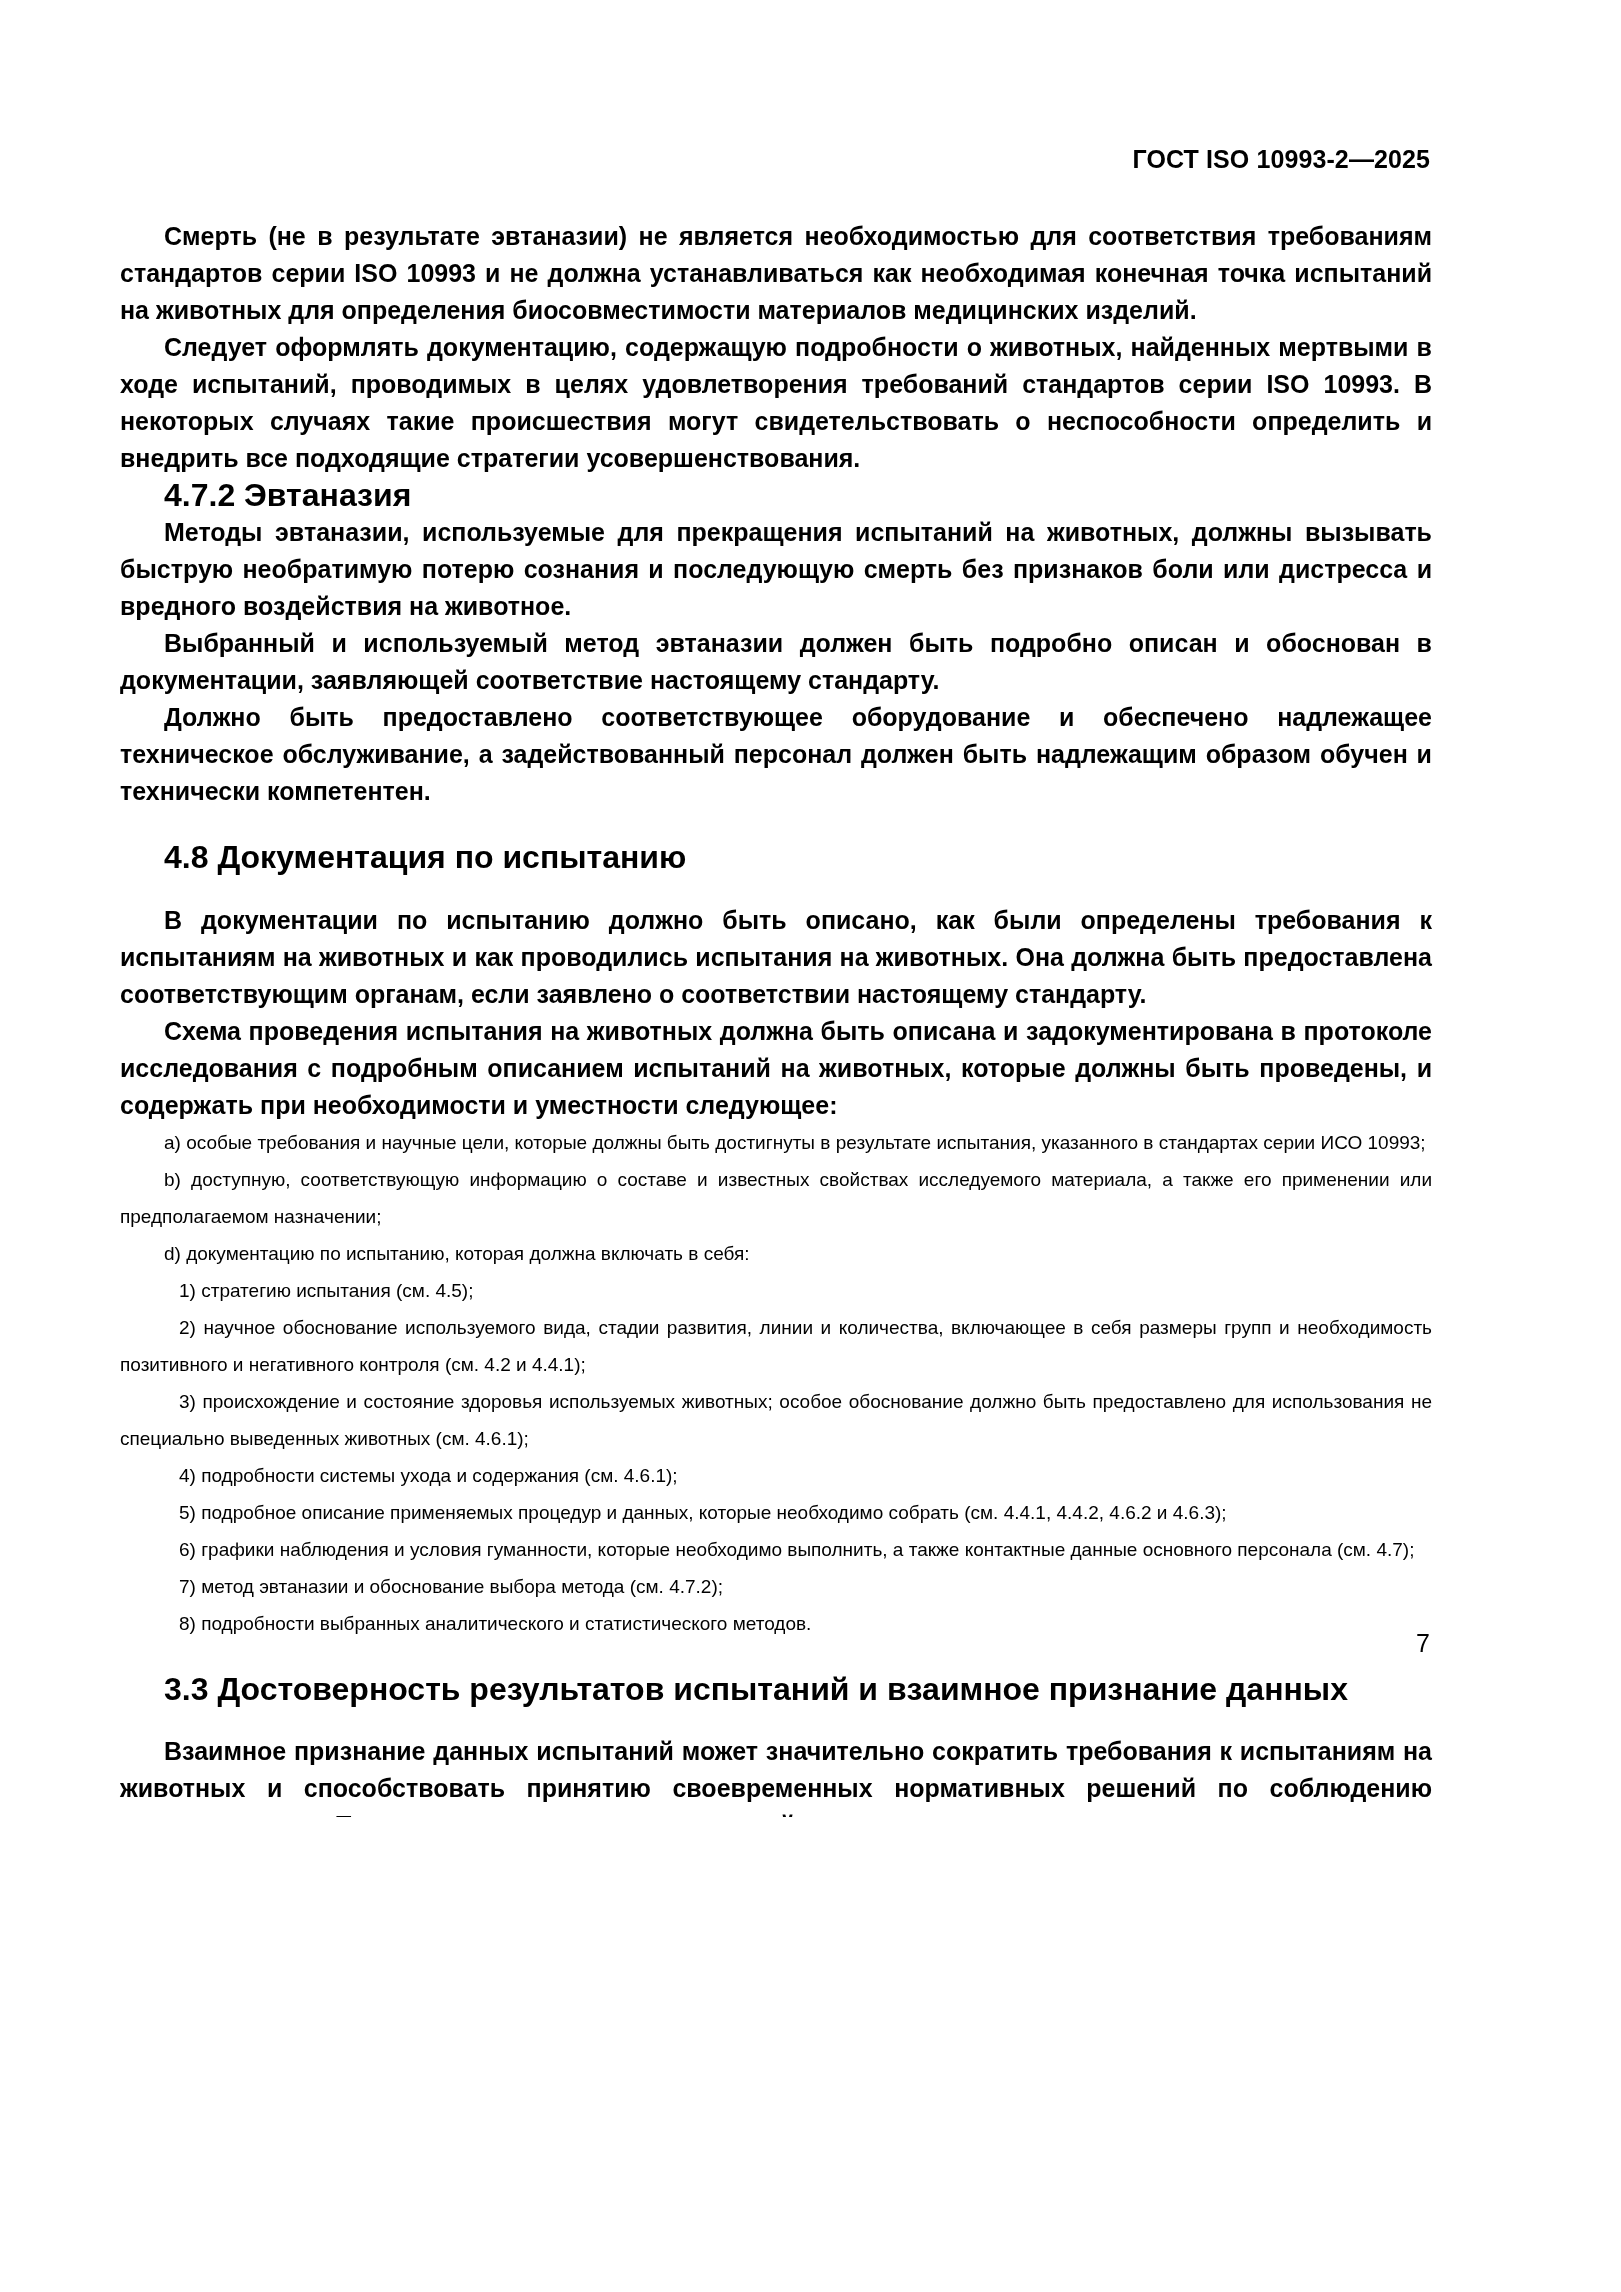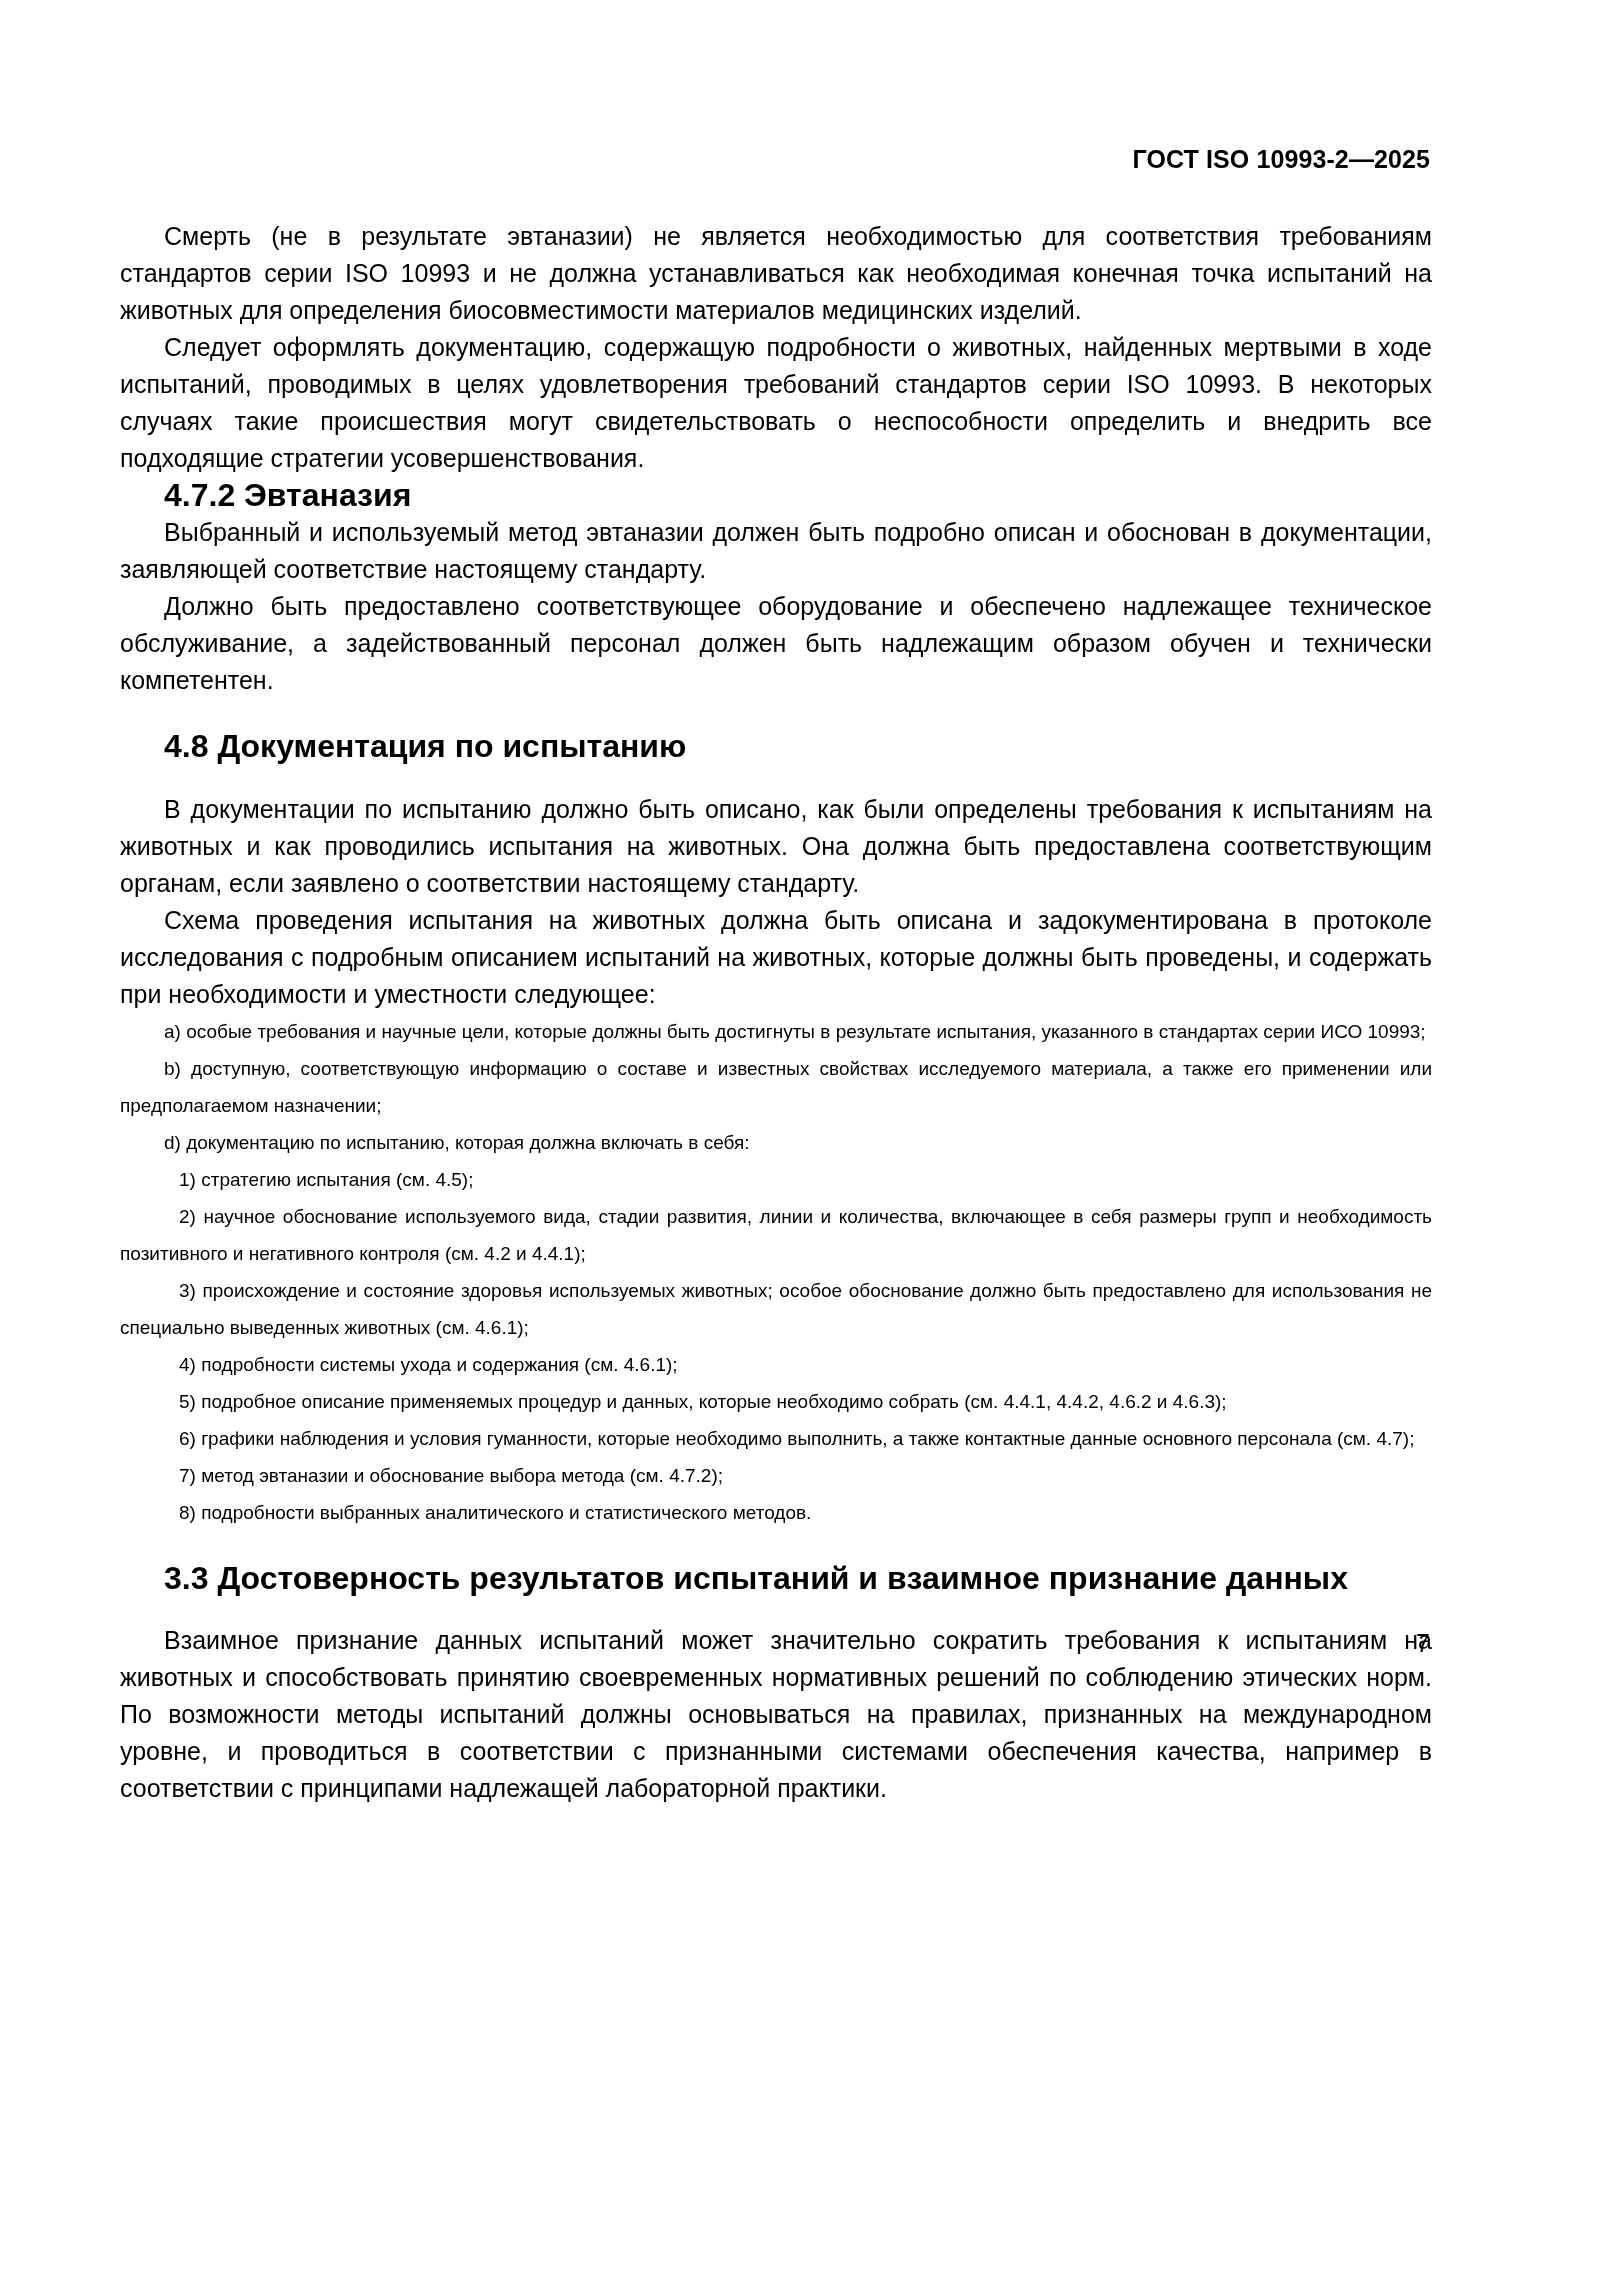"Смерть (не в результате эвтаназии)" .para { font-weight: none -> bold }
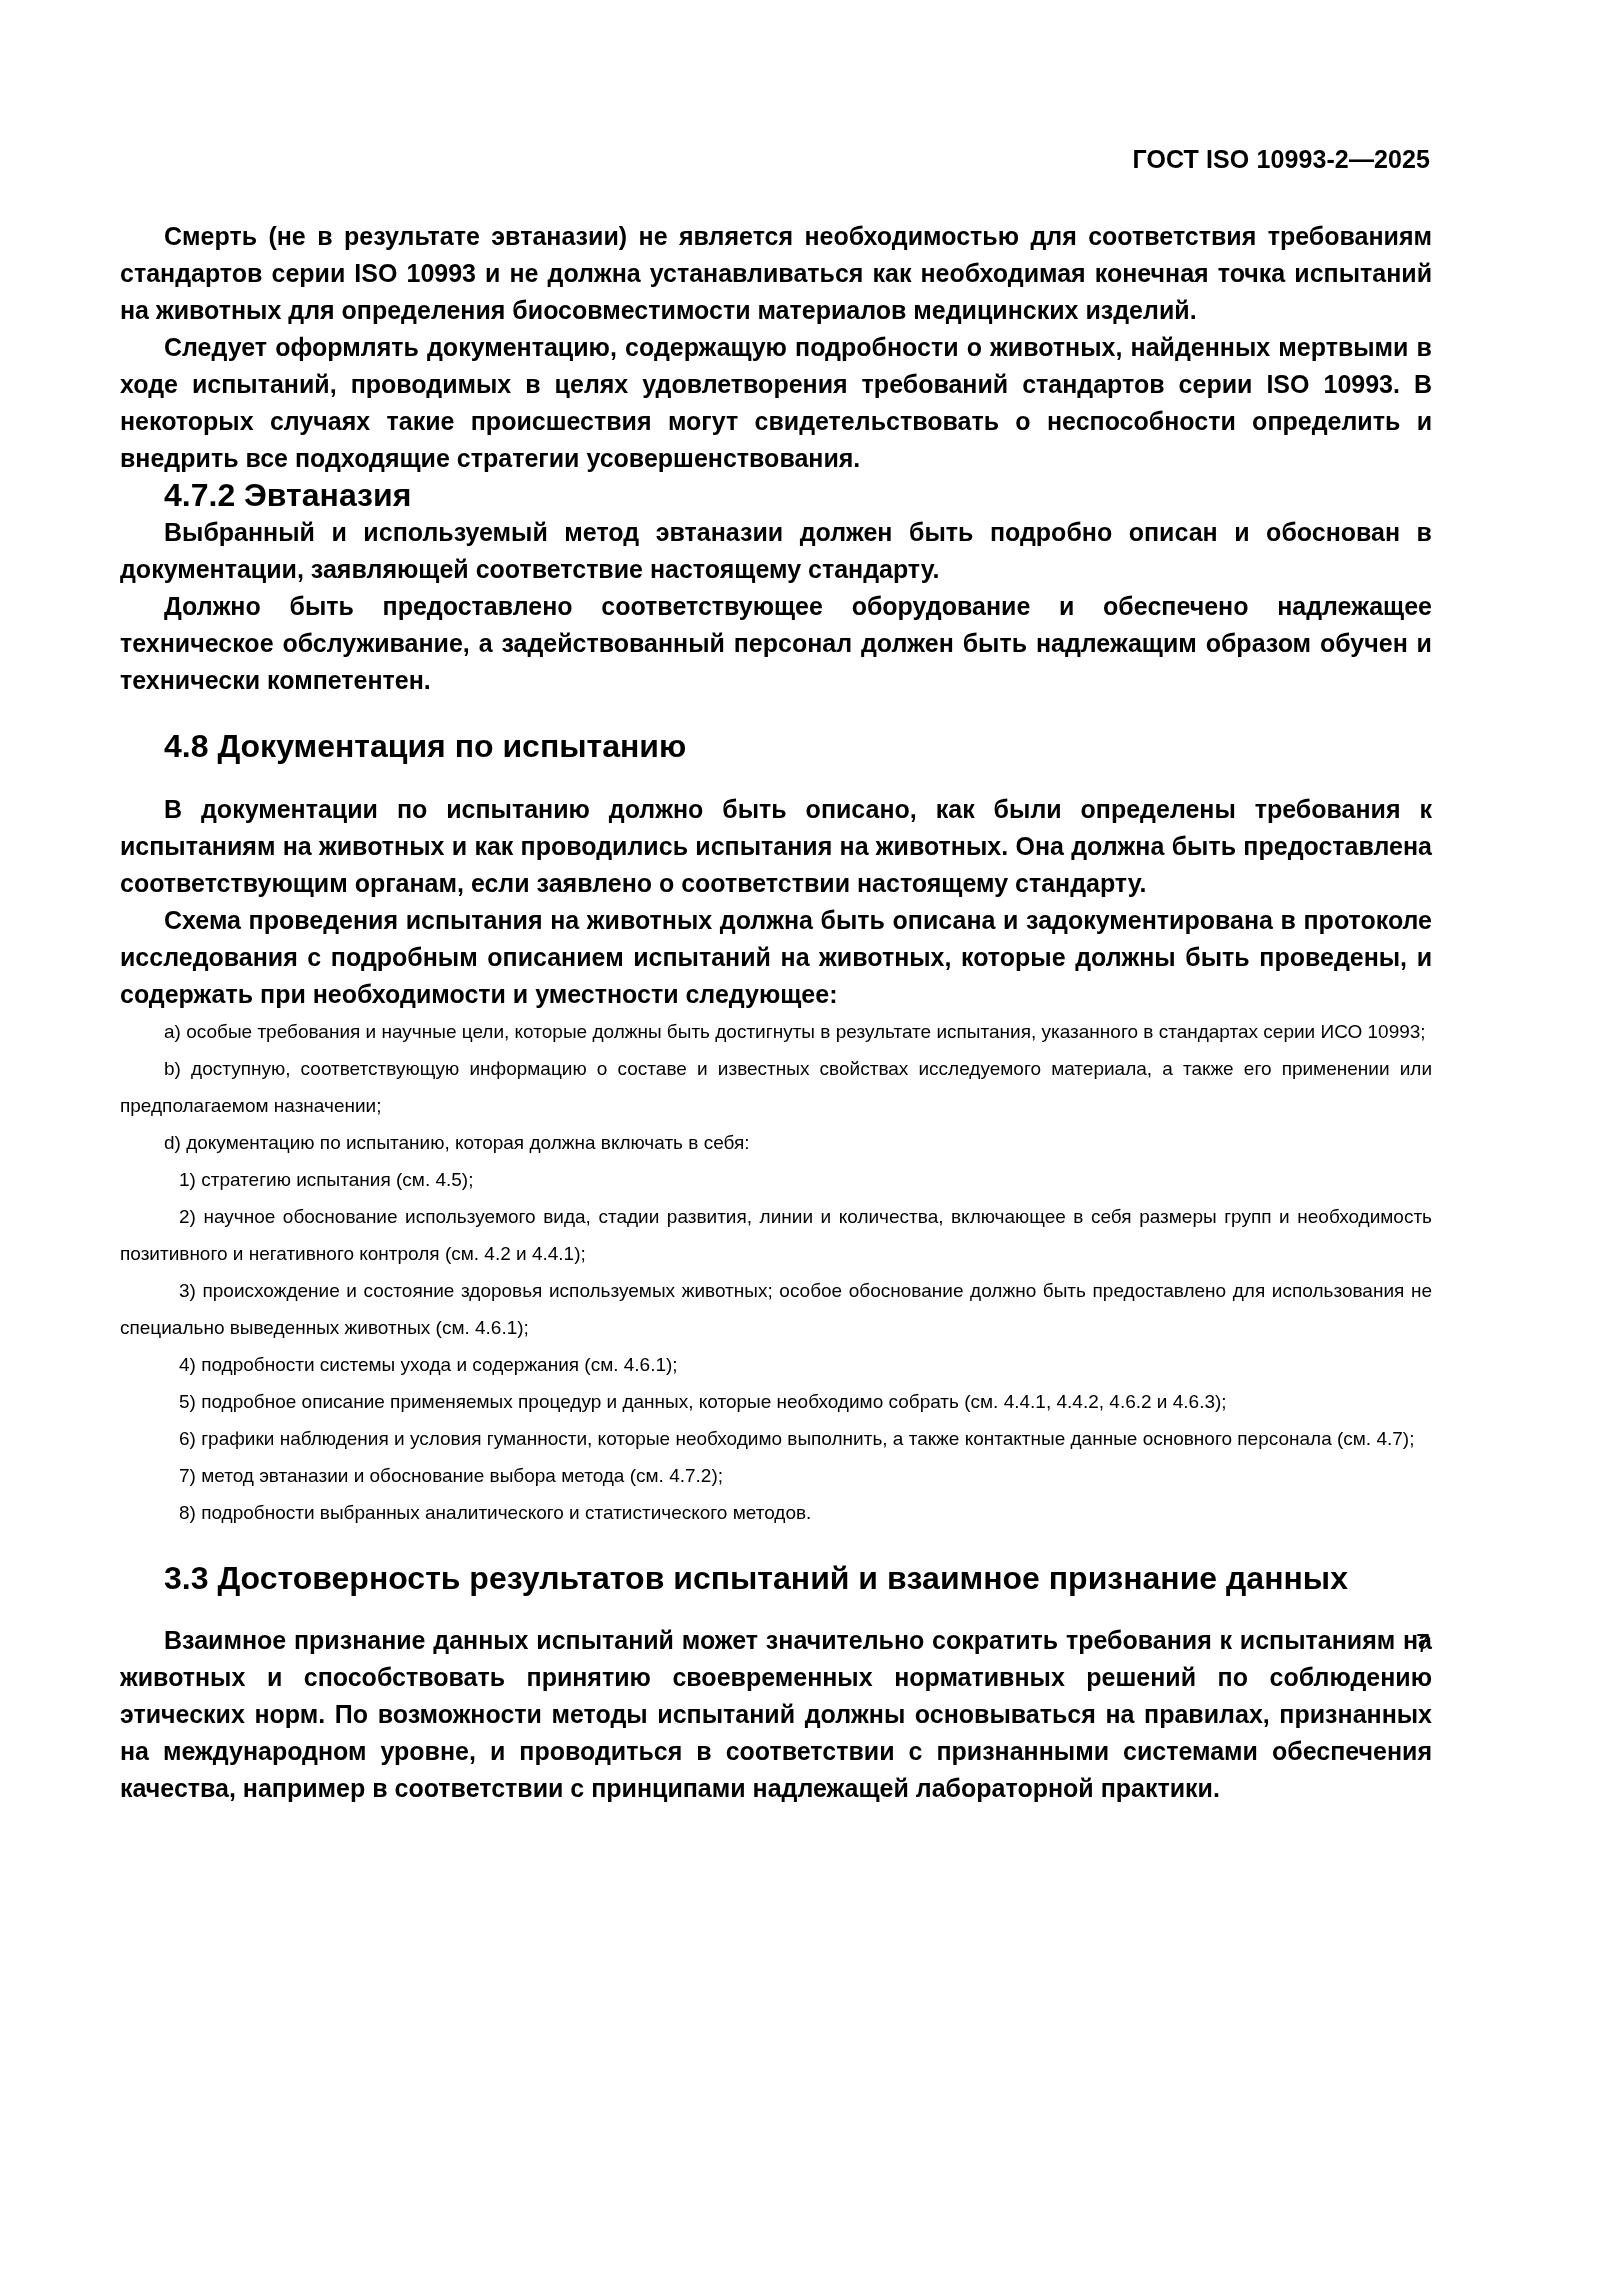"Методы эвтаназии, используемые для" p.para { html: none -> <p>Методы эвтаназии, используемые для прекращения испытаний на животных, должны вызывать быструю необратимую потерю сознания и последующую смерть без признаков боли или дистресса и вредного воздействия на животное.</p> }
